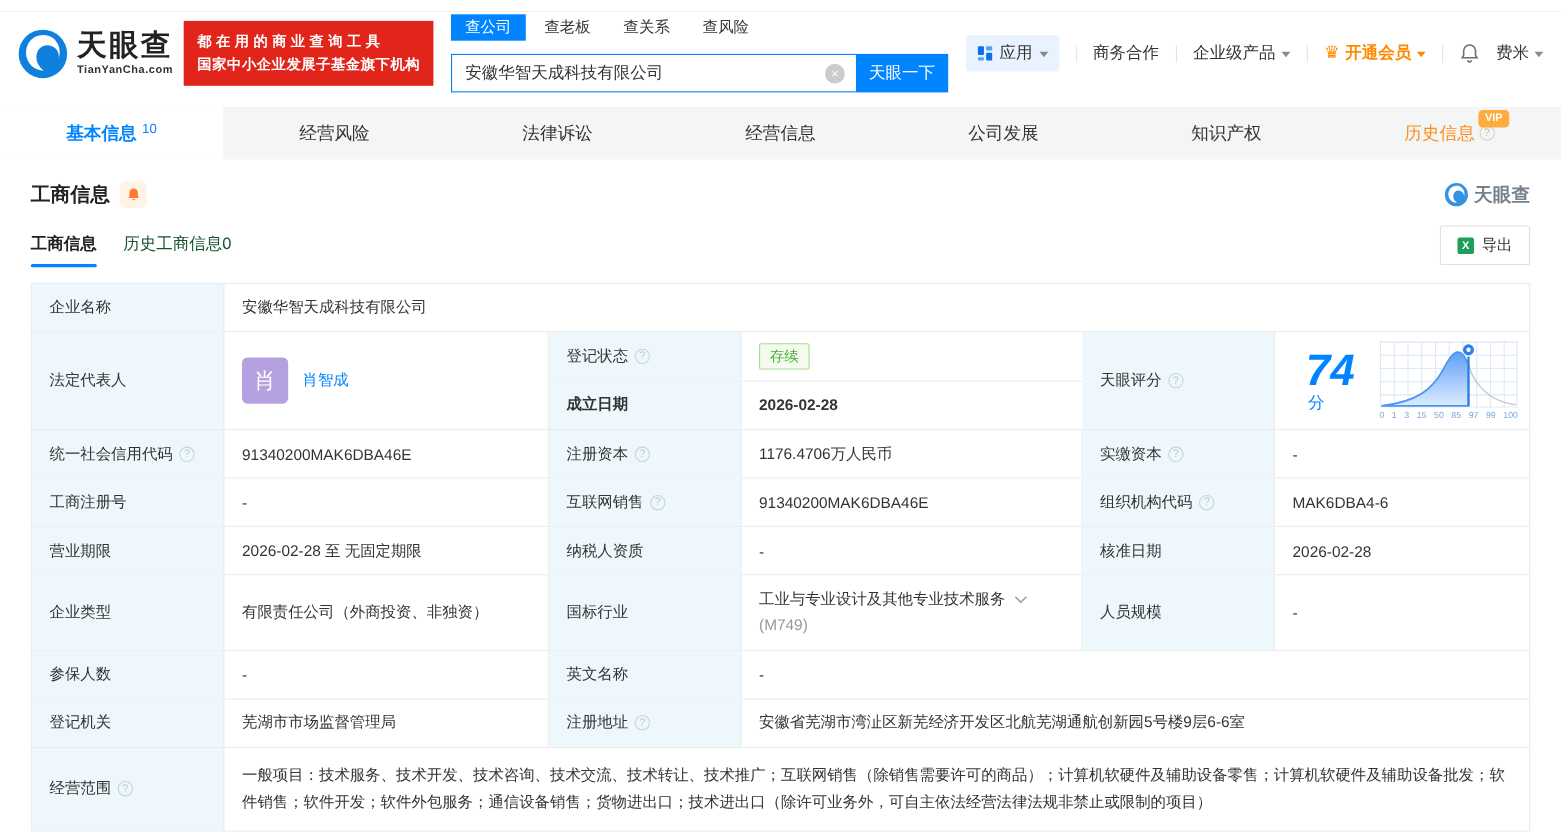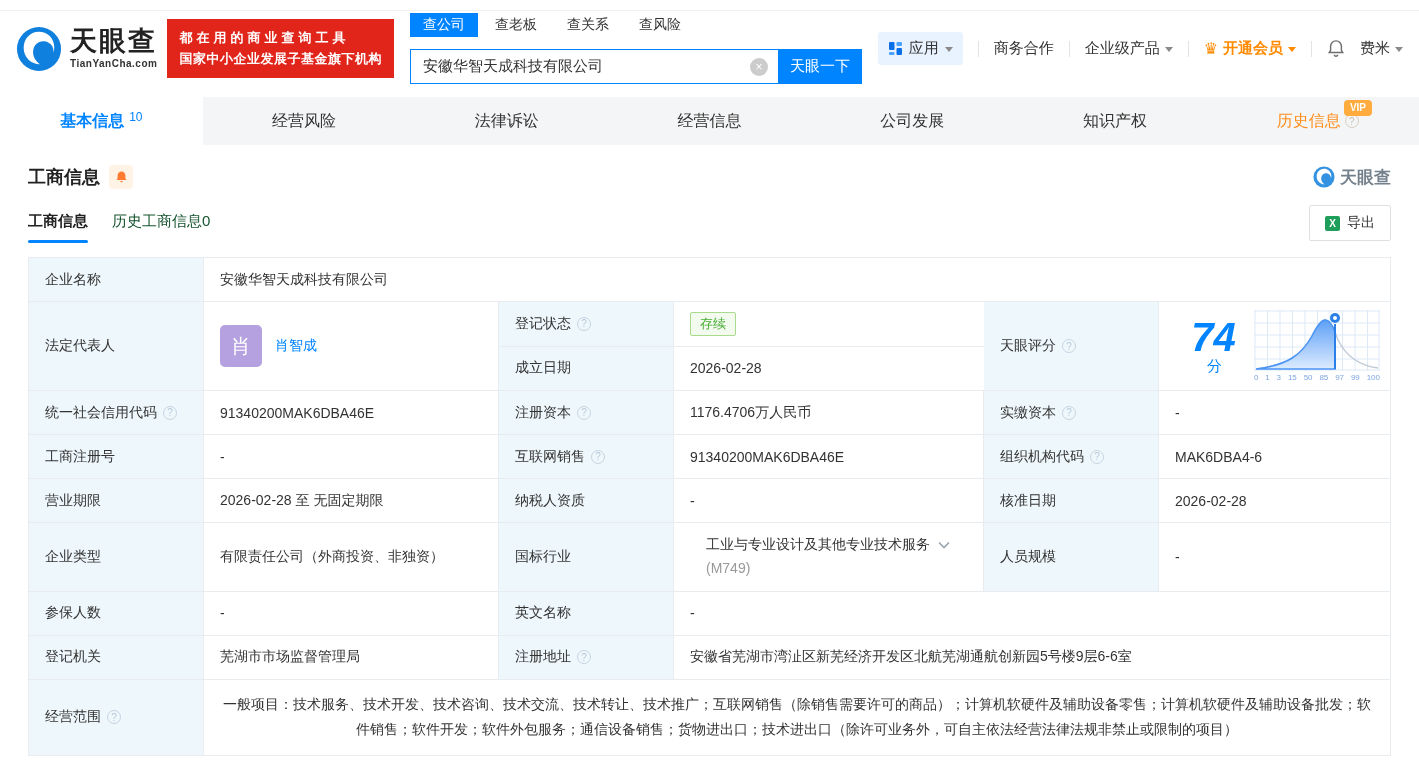"企业名称" .biz-table { text-align: center -> none }
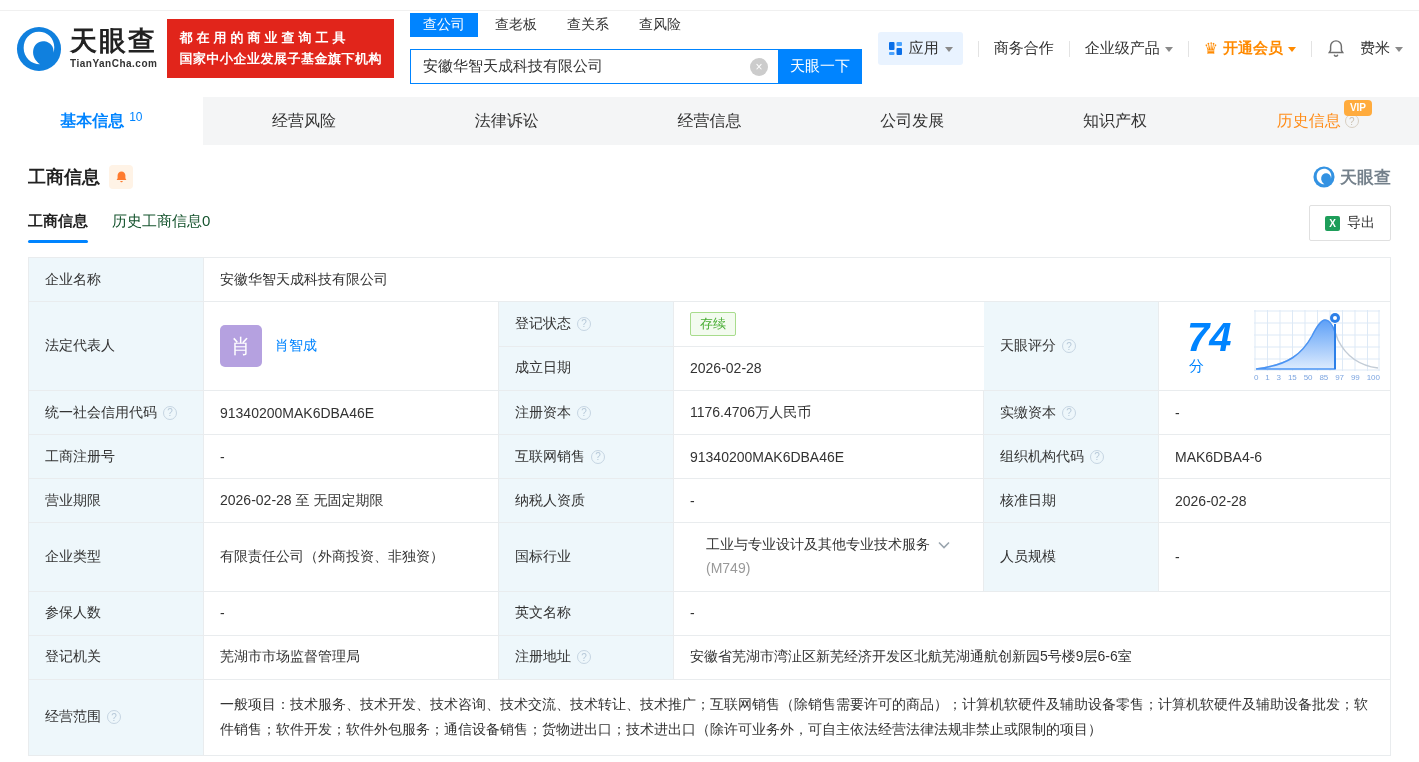"成立日期" .mid-sub:last-child { font-weight: none -> bold }
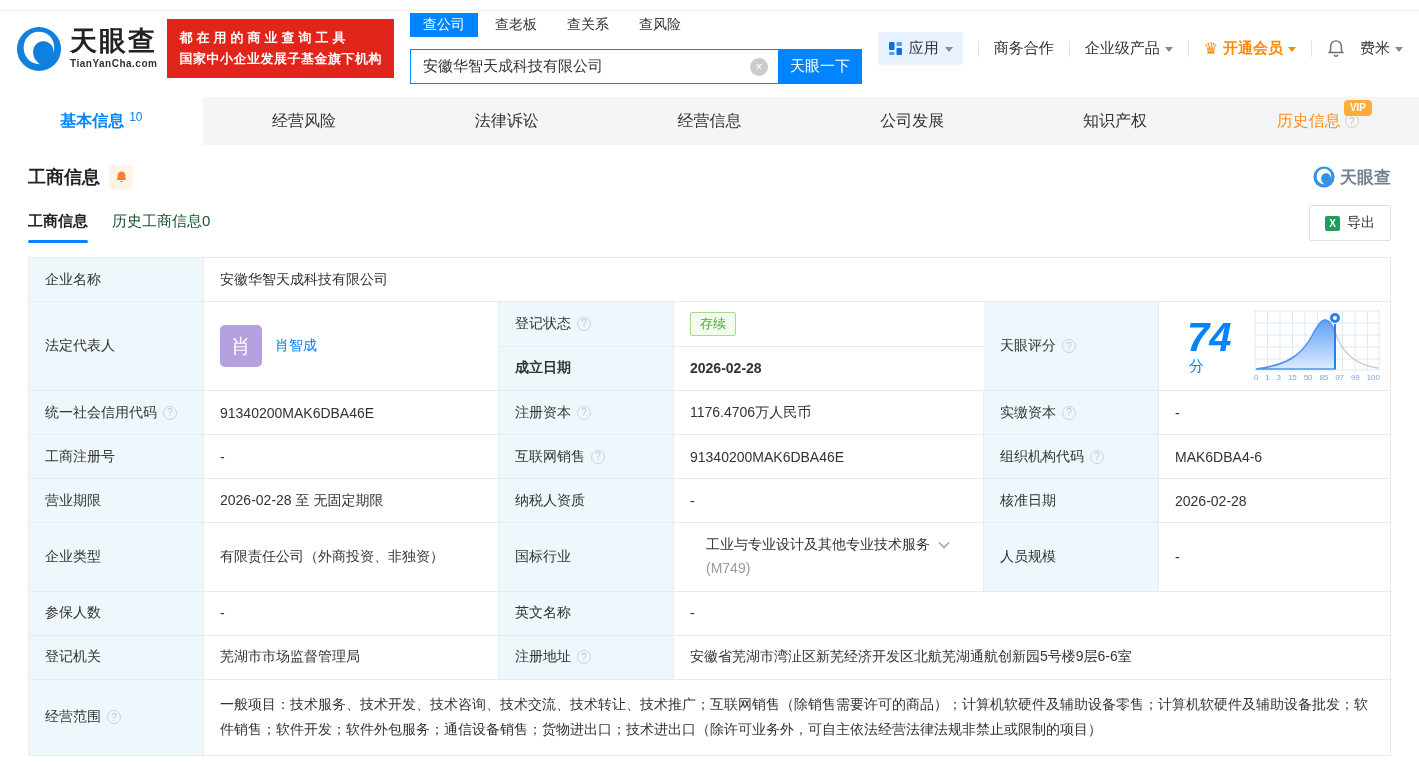"工业与专业设计及其他专业技术服务" .industry-val { padding: 10px 32px -> 10px 16px }
